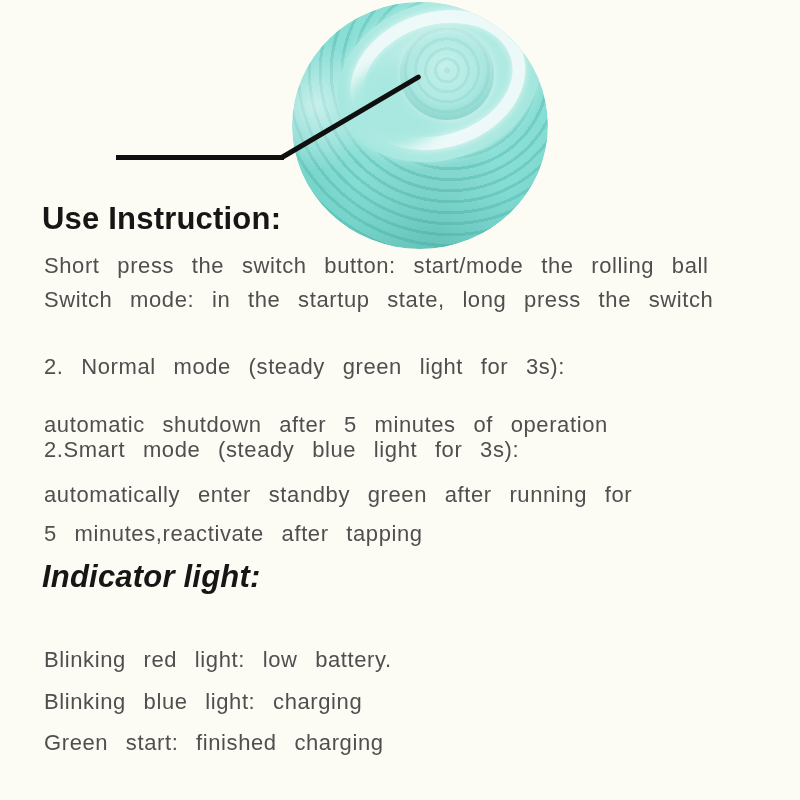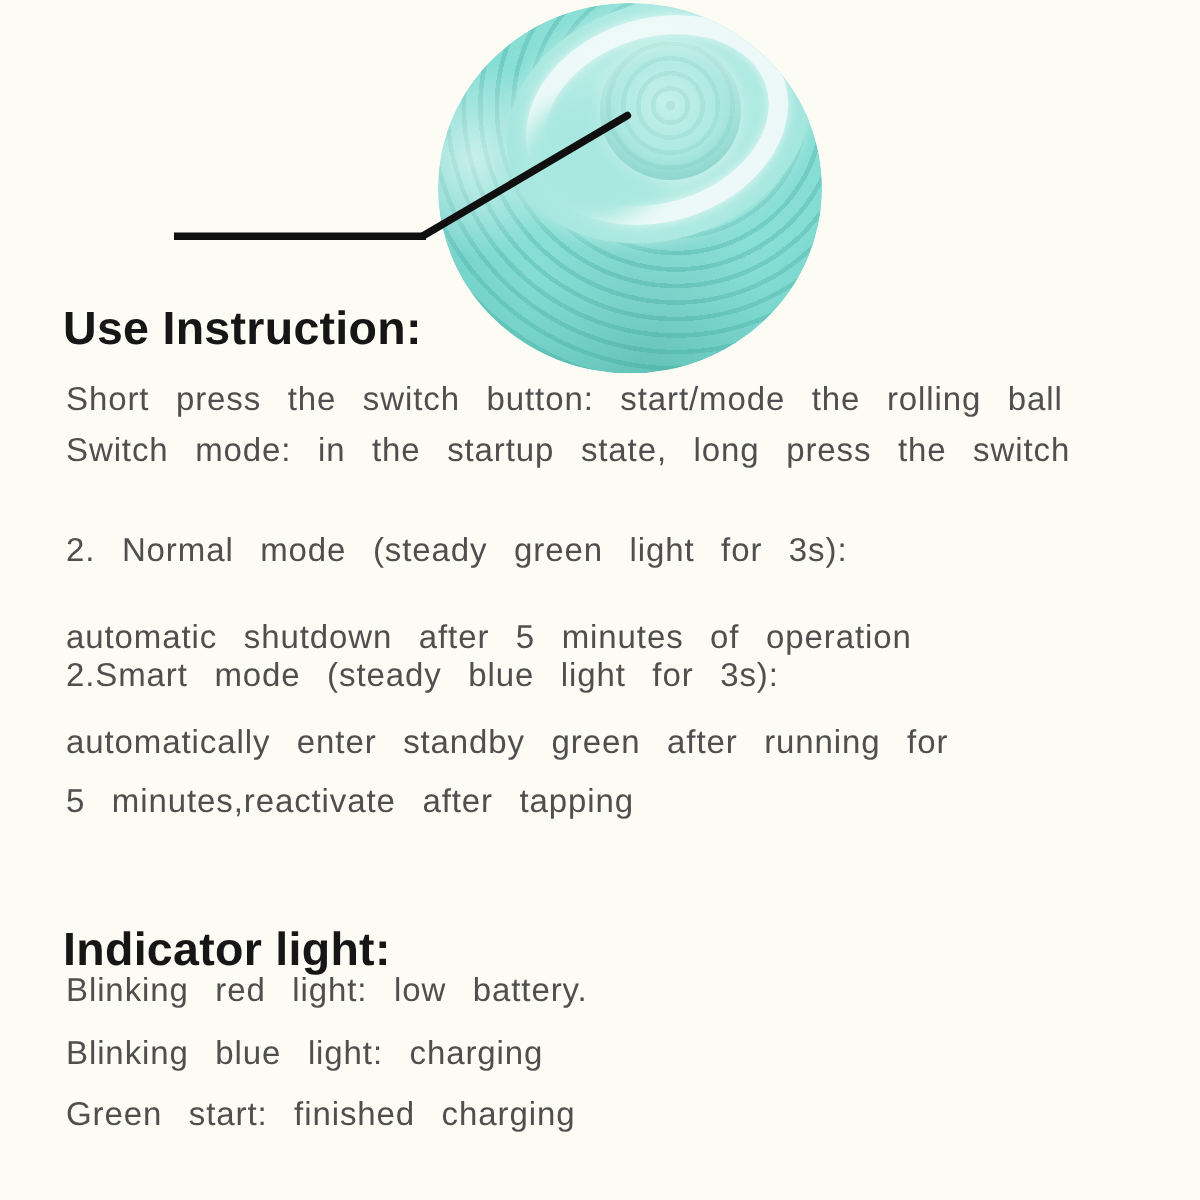"Indicator light:" .h-ind { font-style: none -> italic; top: 616px -> 560px }
